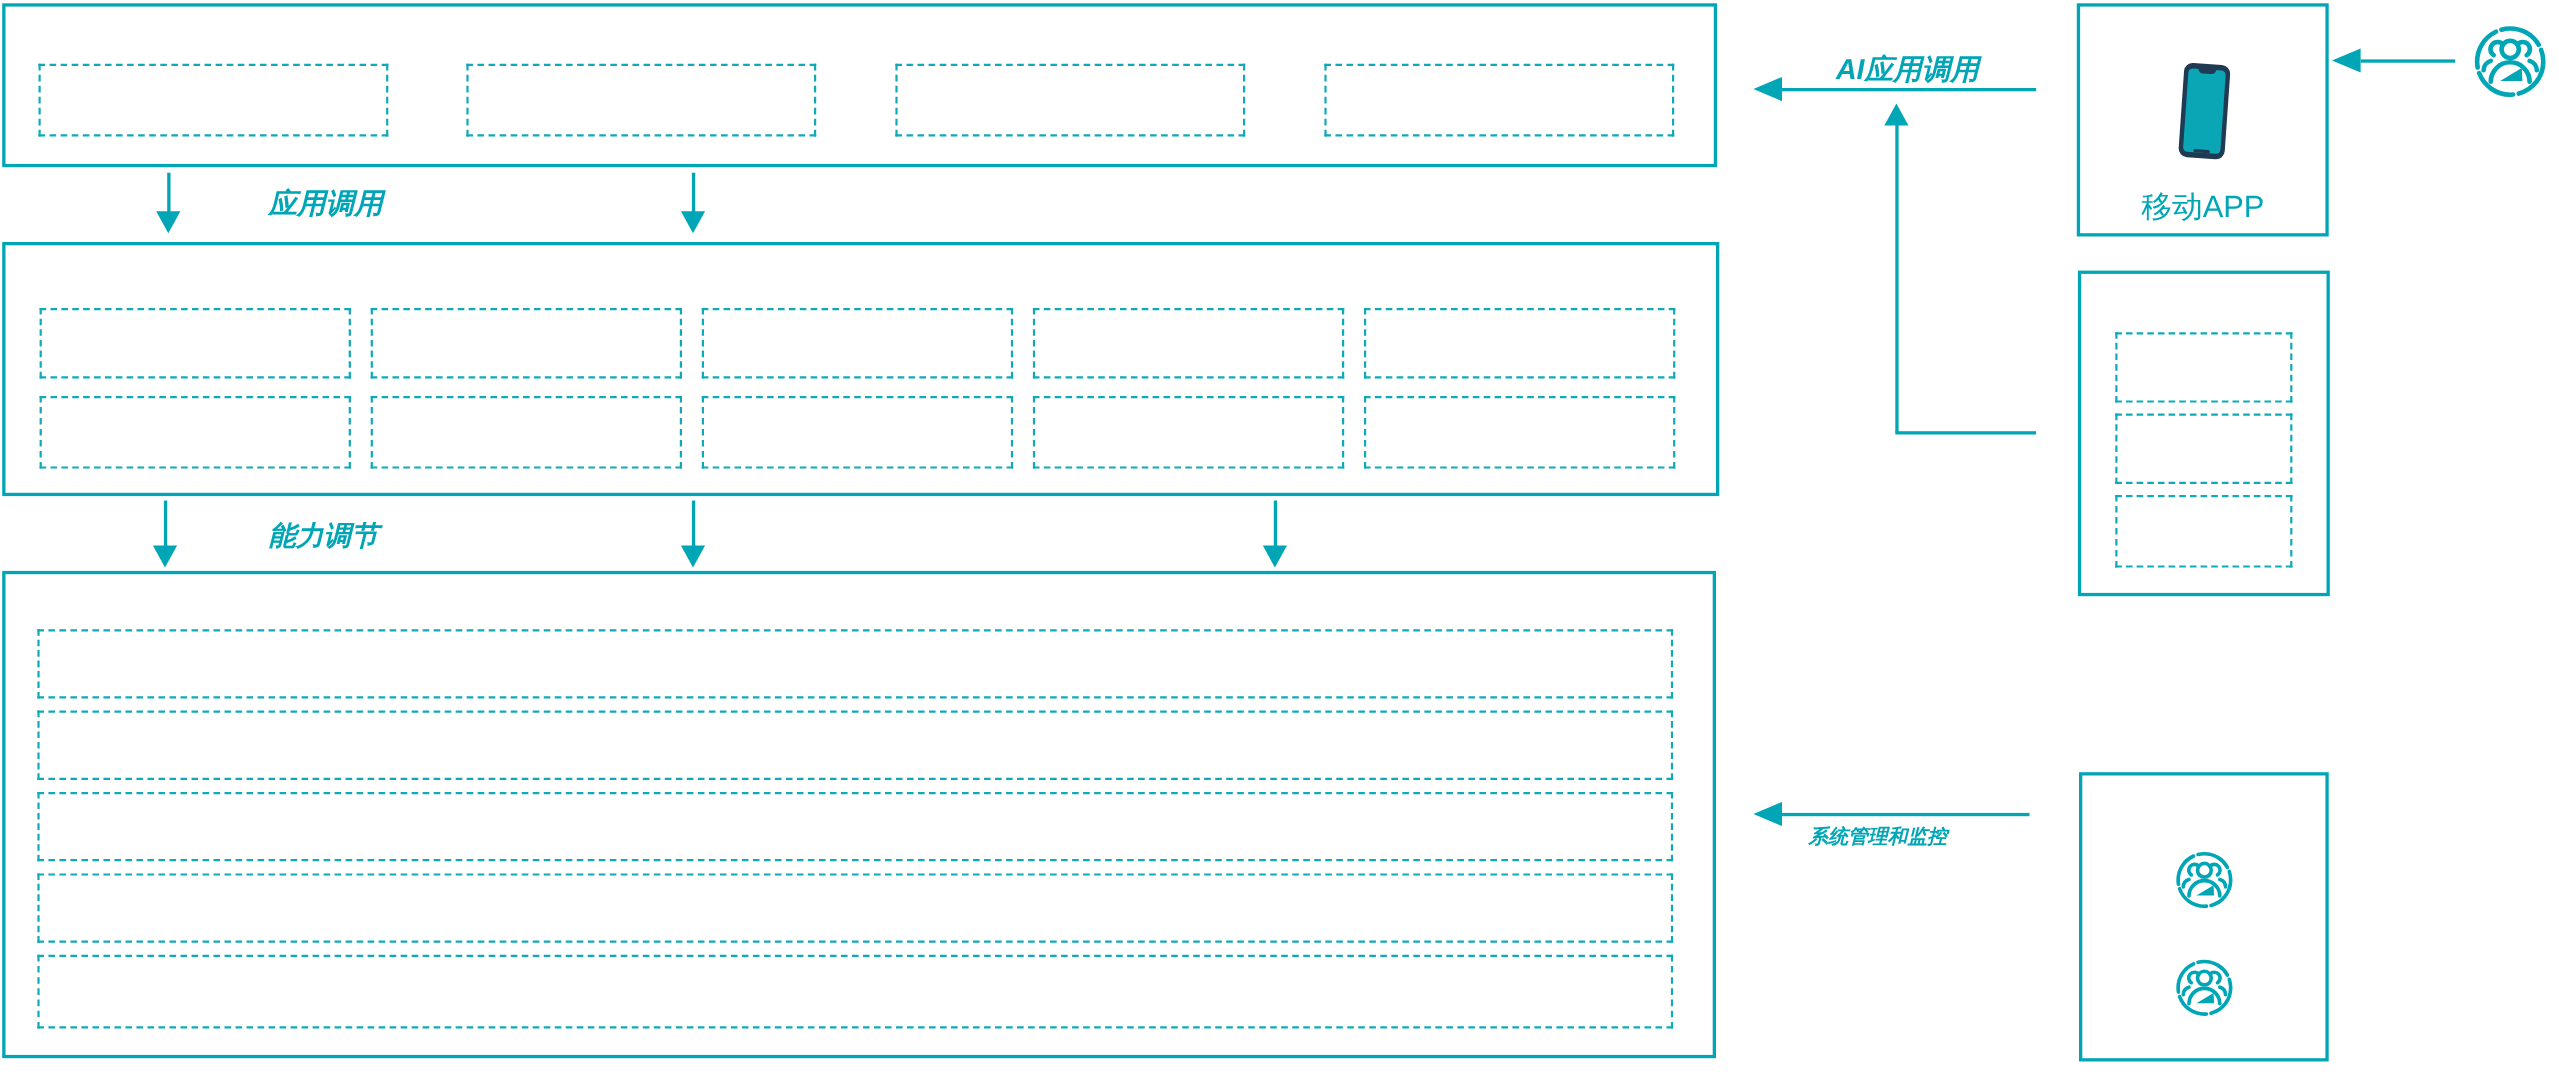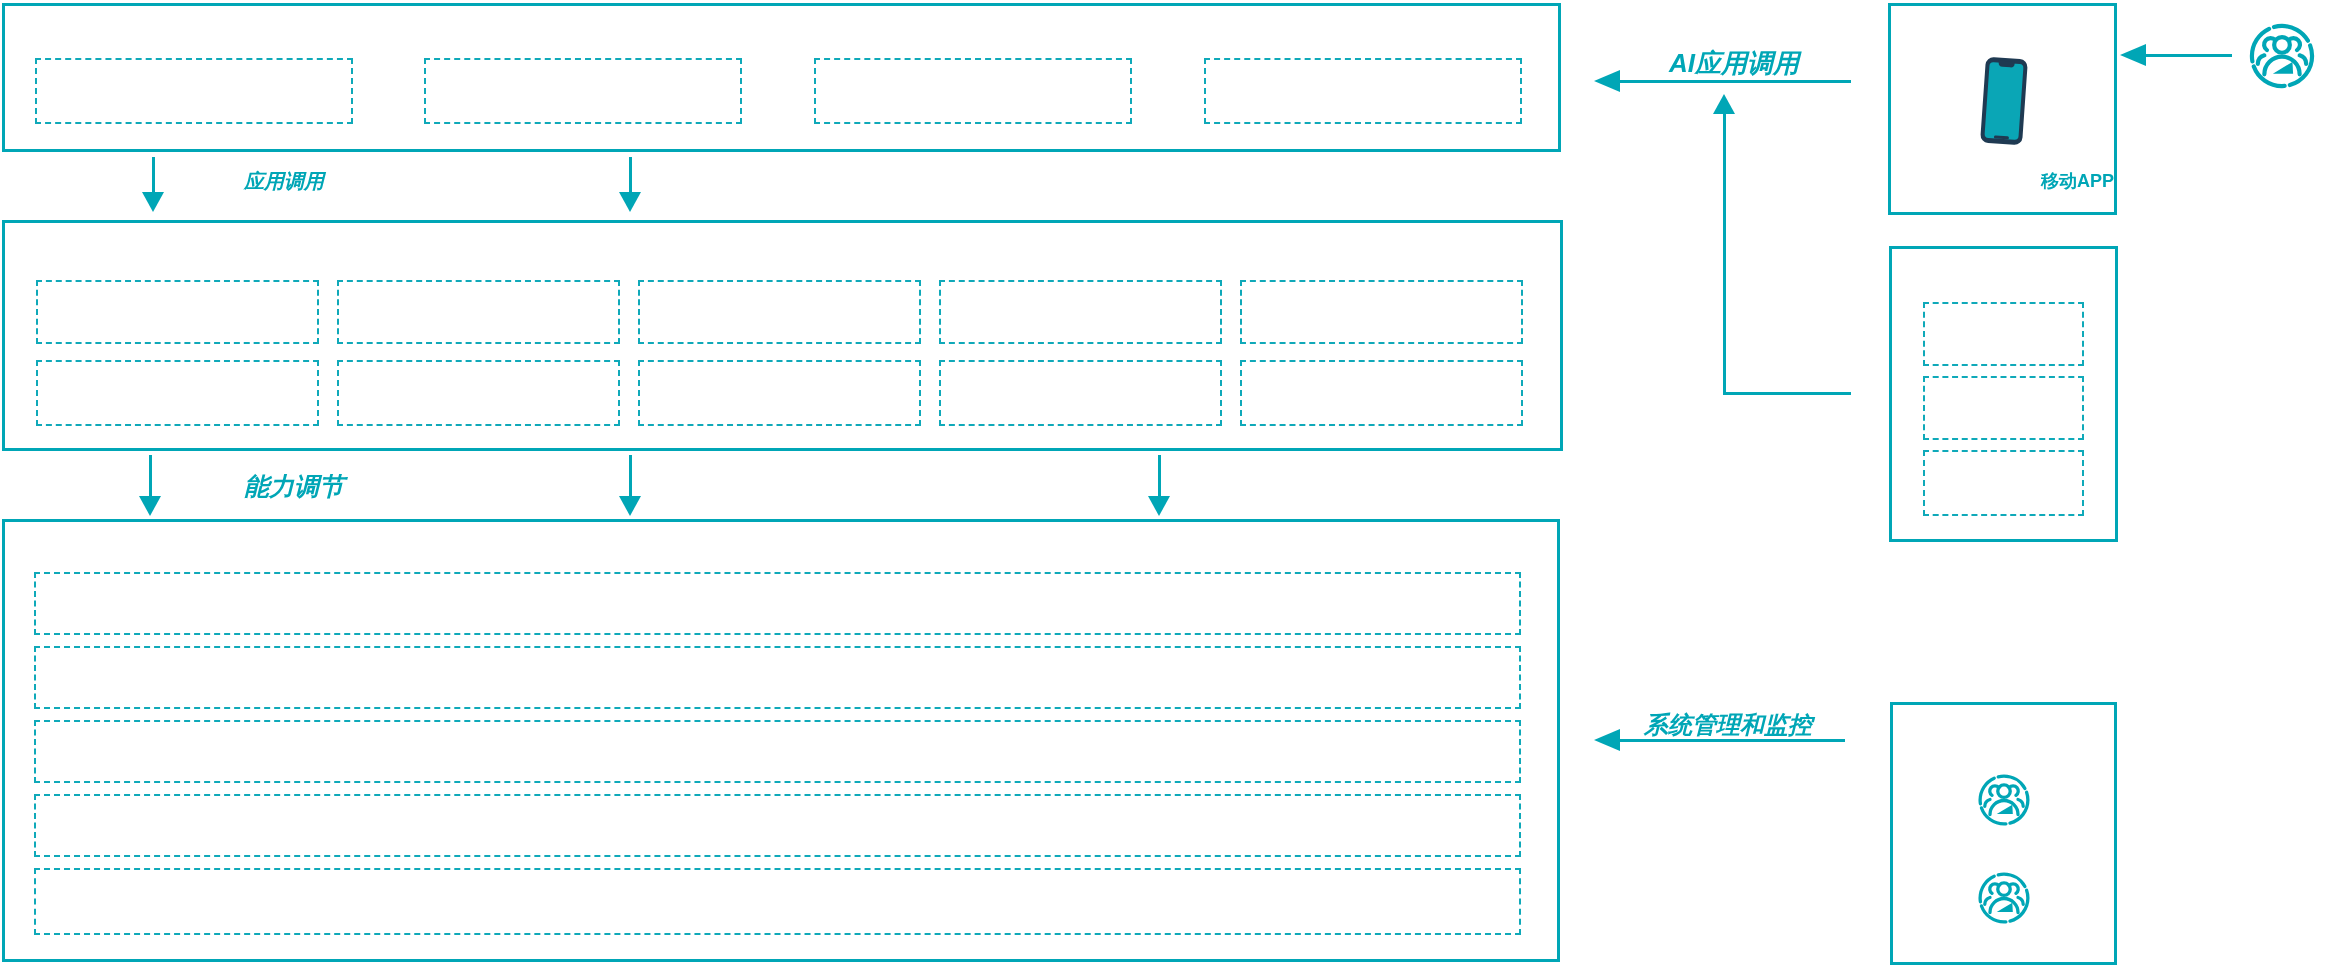"应用调用" div.lbl { font-size: 20px -> 26px }
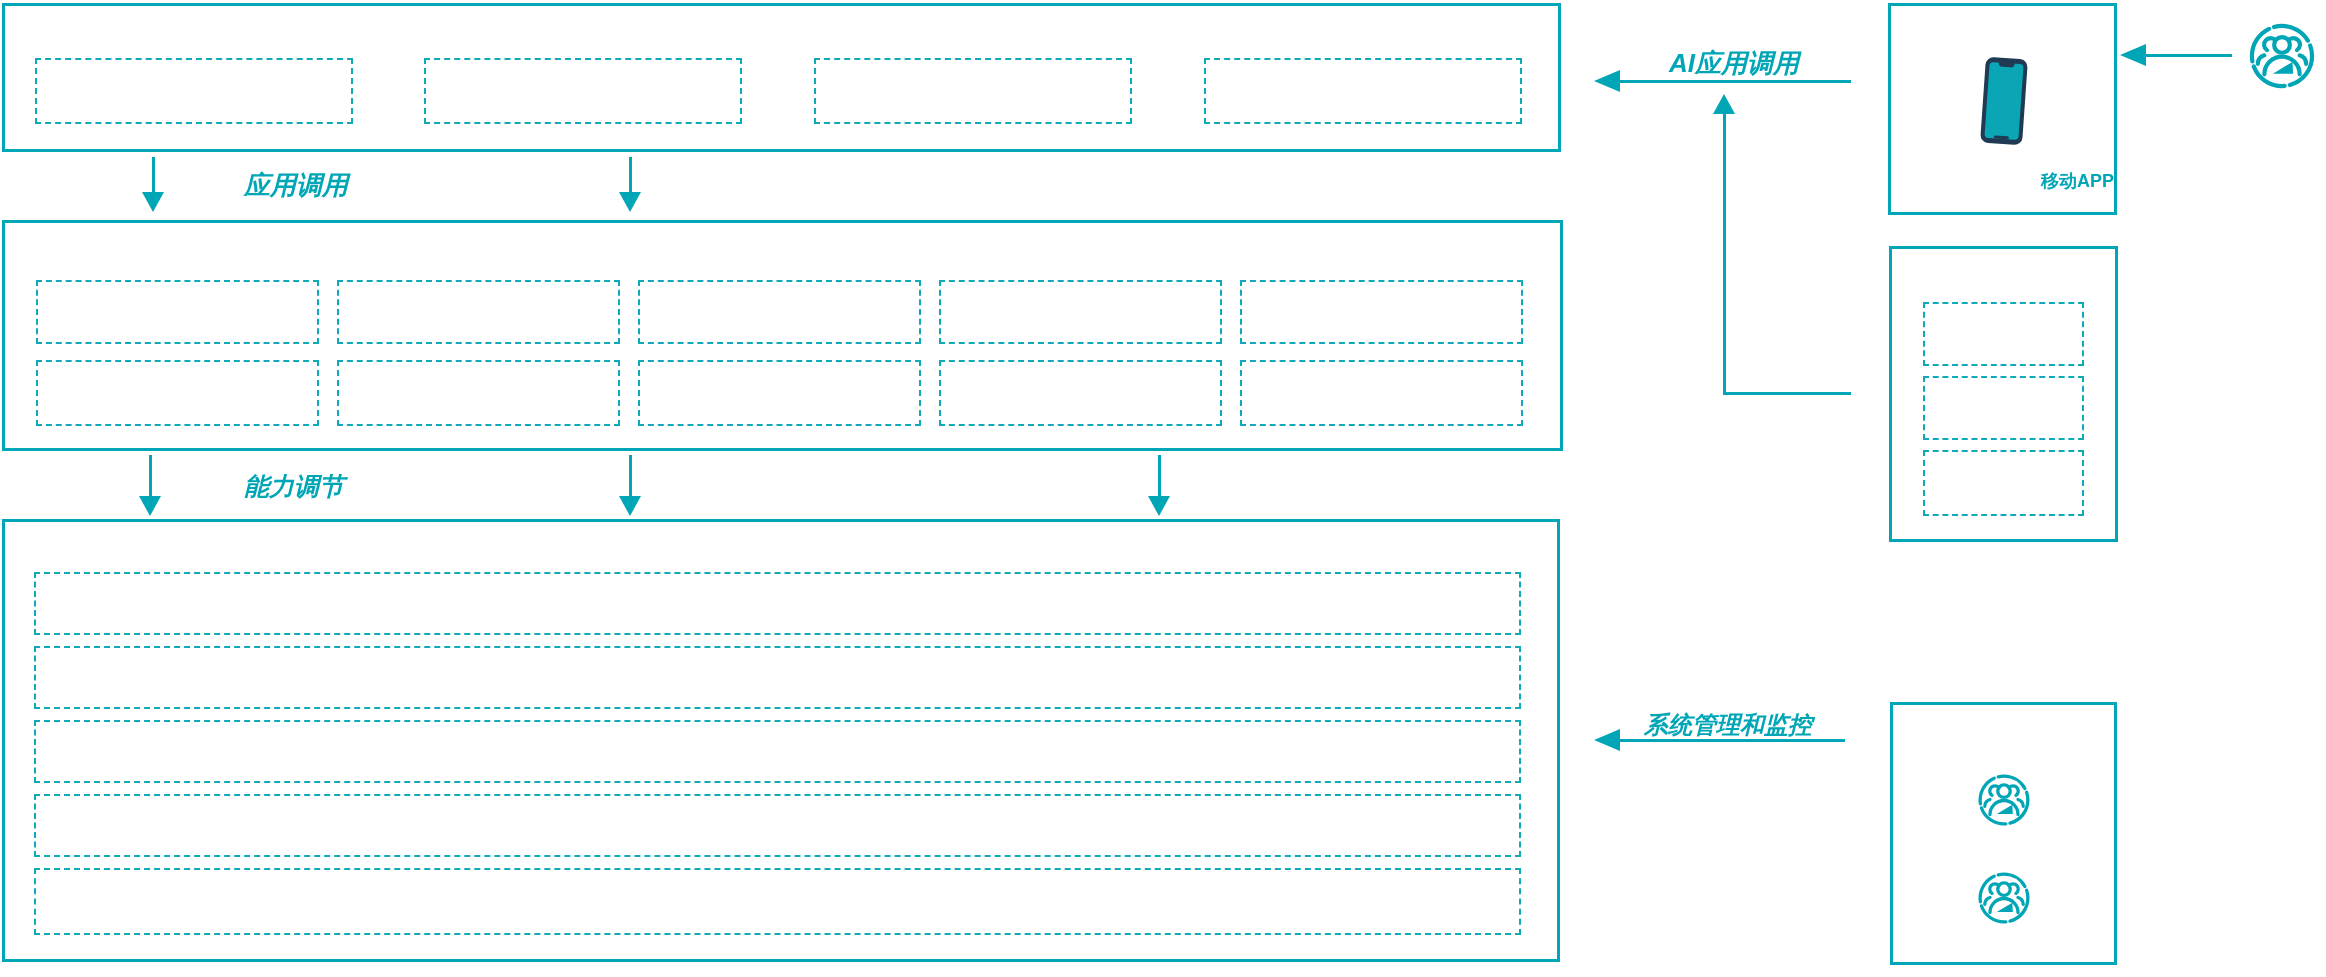"移动APP" .mobile-label { font-size: 18px -> 28px; font-weight: bold -> normal; text-align: right -> center }
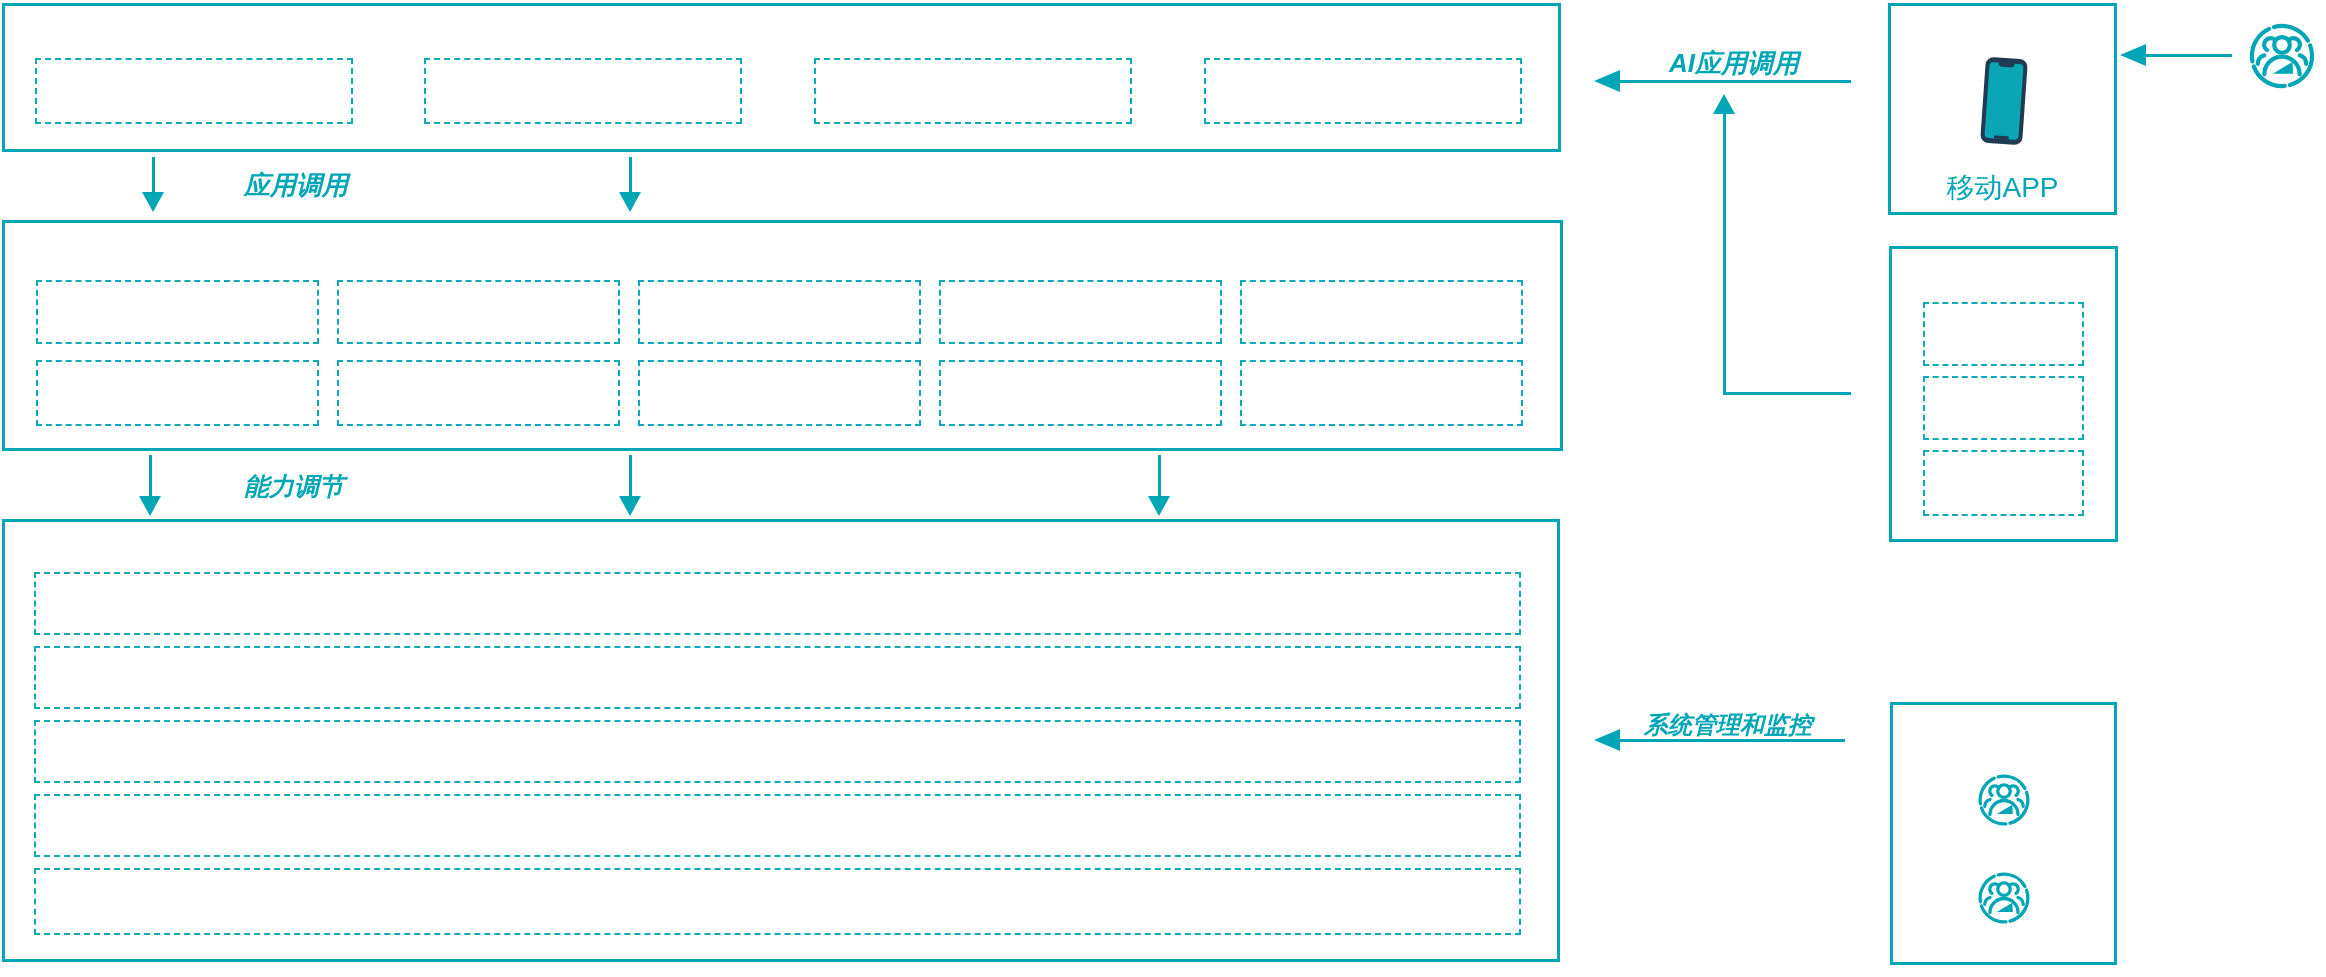"系统管理和监控" div.lbl { font-size: 24px -> 18px; top: 709px -> 748px }
